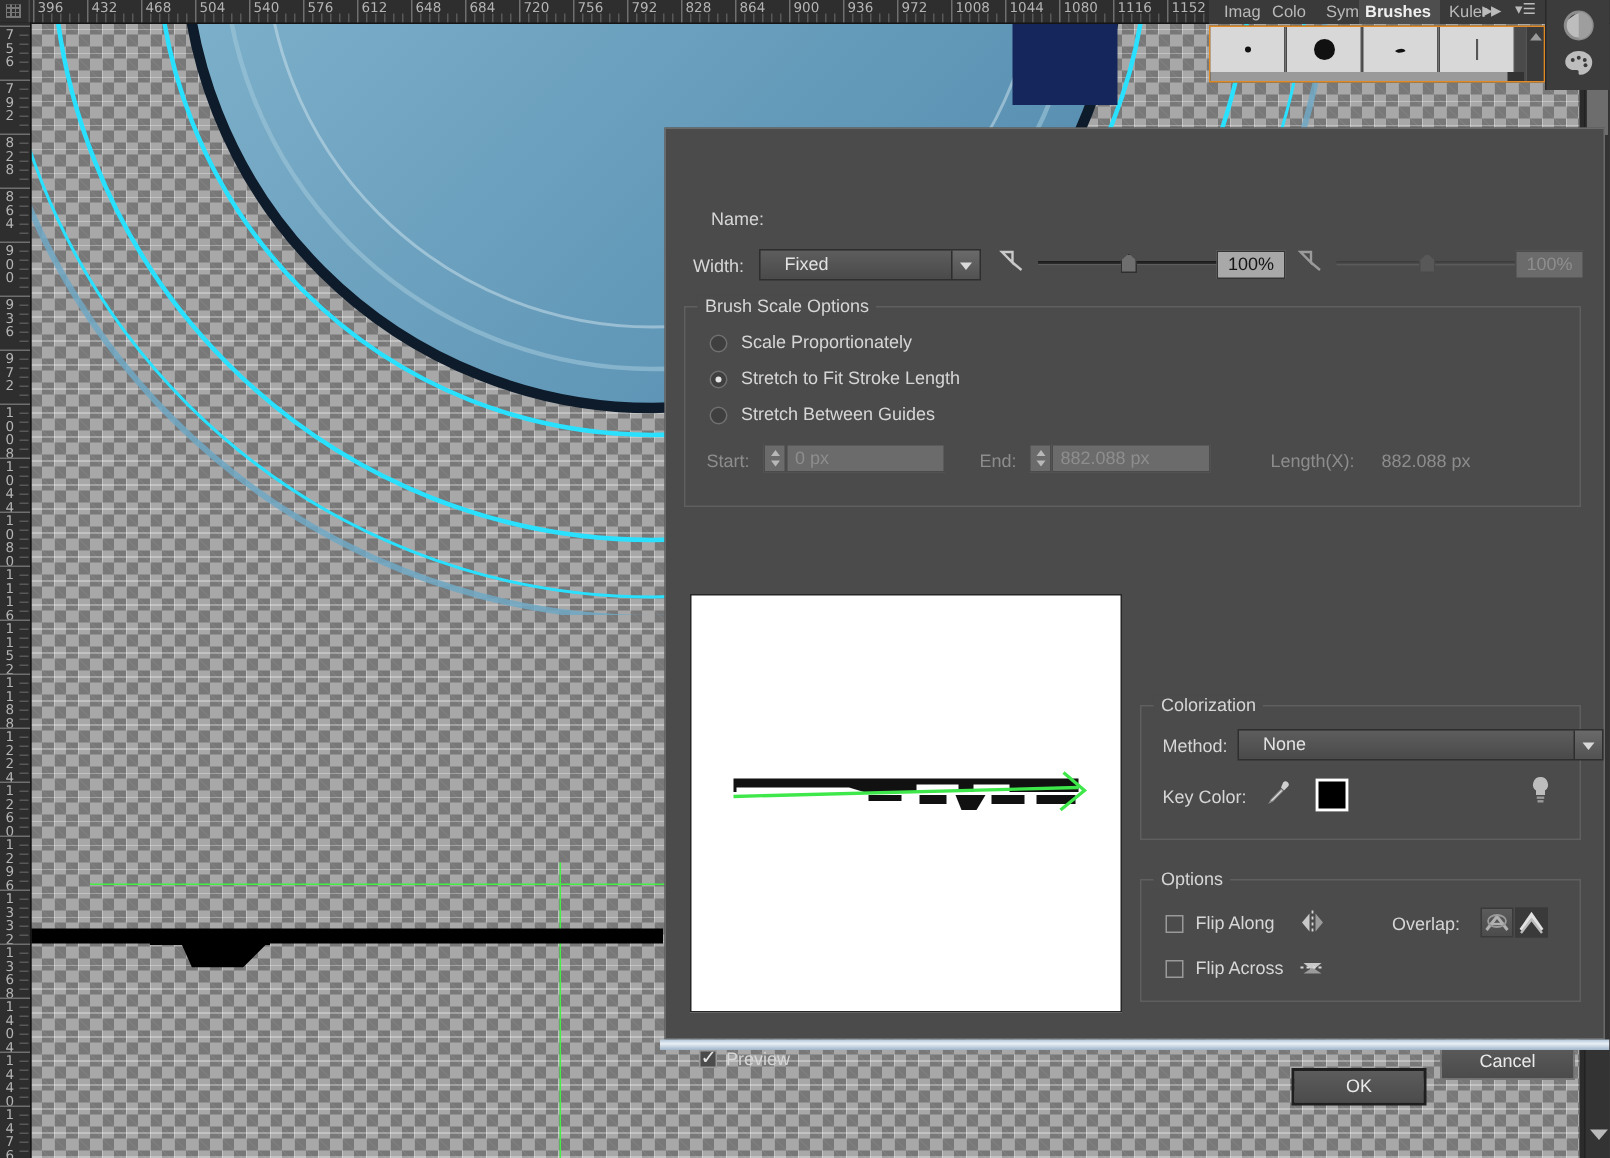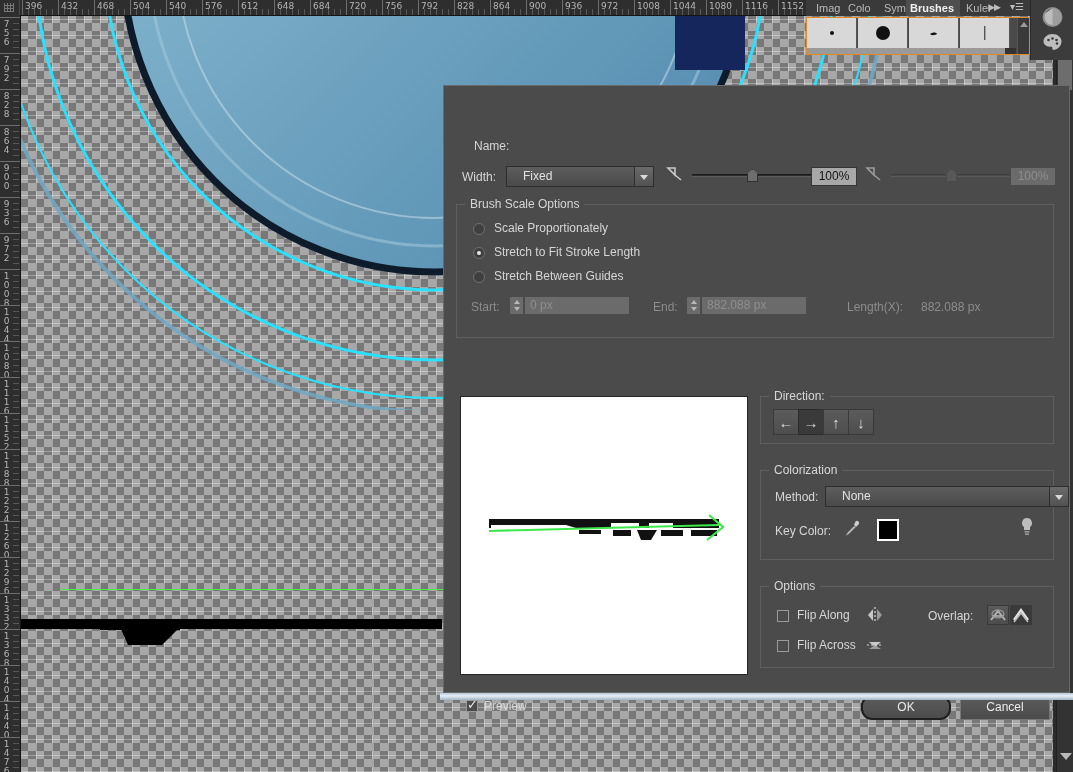"Direction:" div.group { html: <div> <div>Direction:</div> <div> <span>←</span> </div> <div> <span>→</span> </div> <div> <span>↑</span> </div> <div> <span>↓</span> </div> </div> -> none }
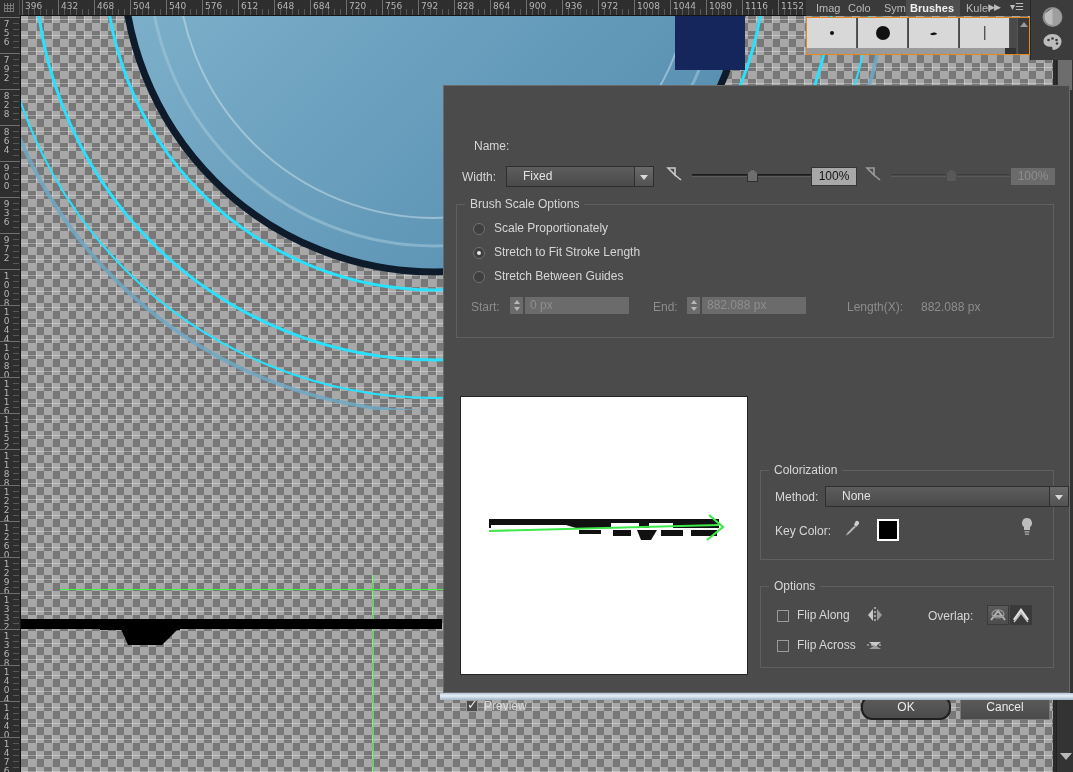"OK" div.btn { border-radius: 11px -> none; top: 609px -> 626px }
